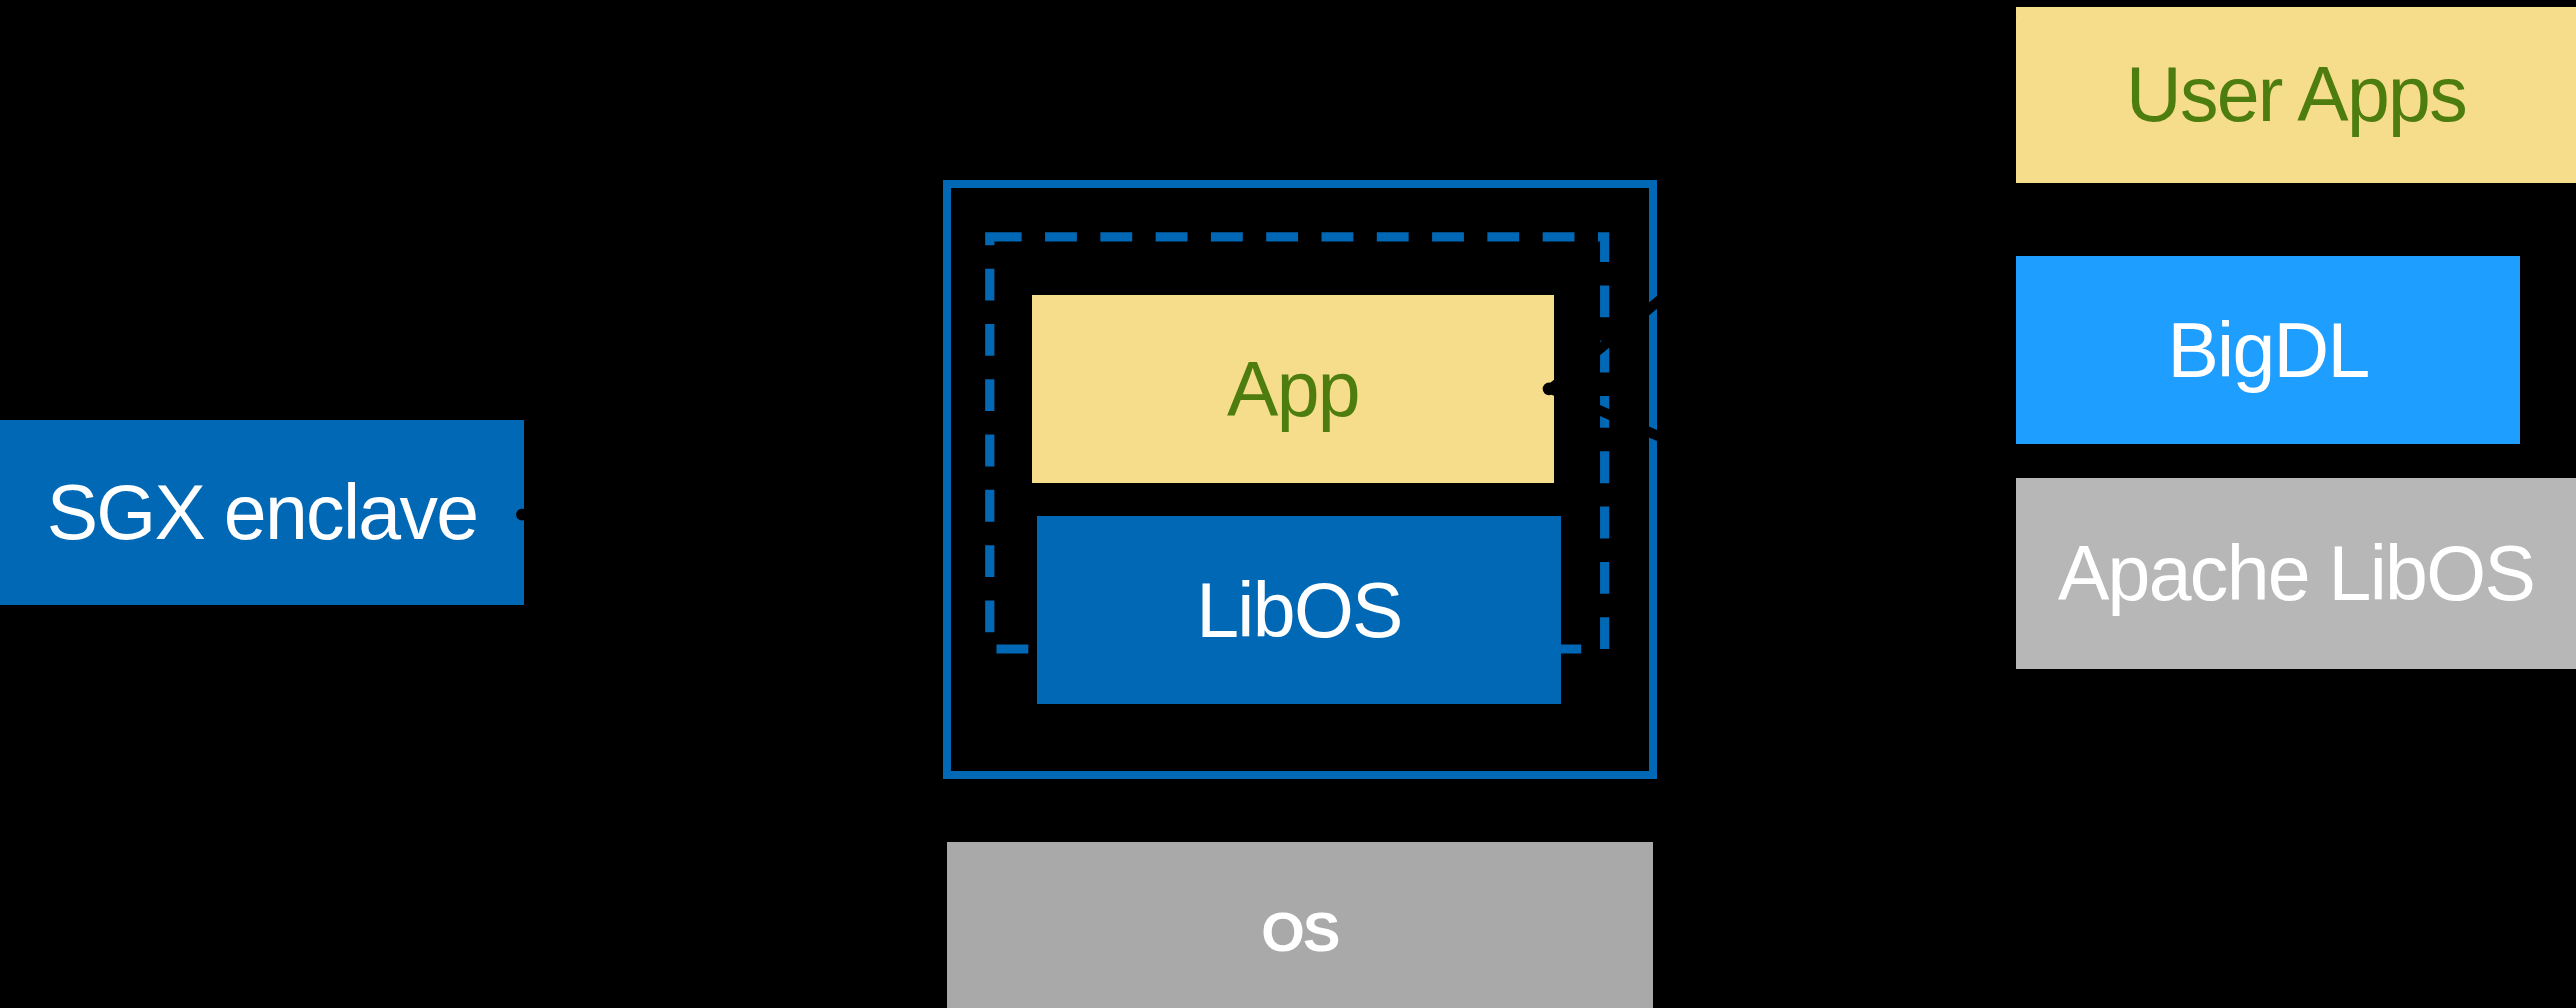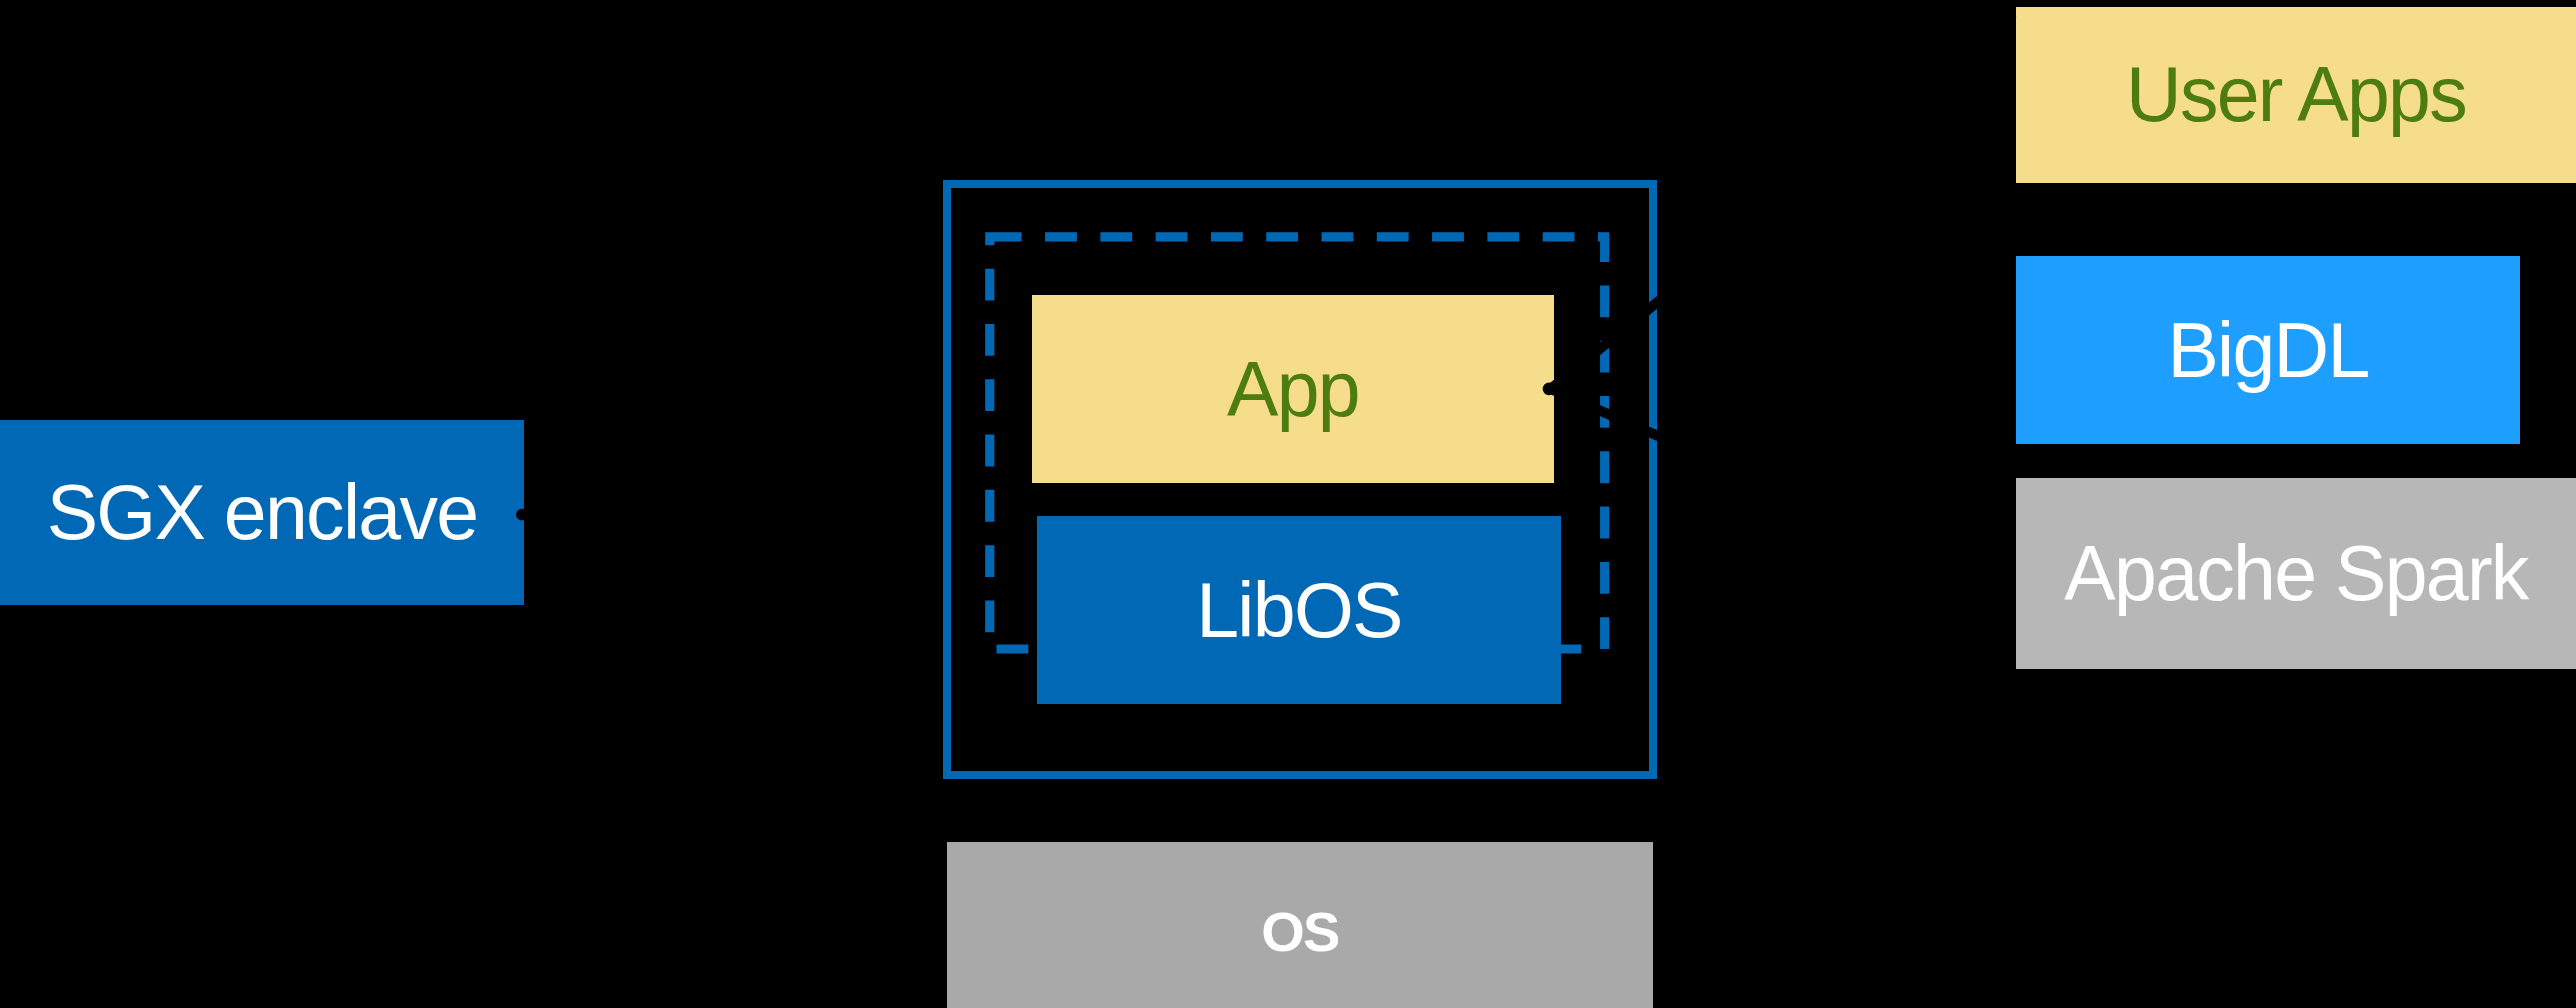"Apache Spark" span.label { text: Spark -> LibOS }
